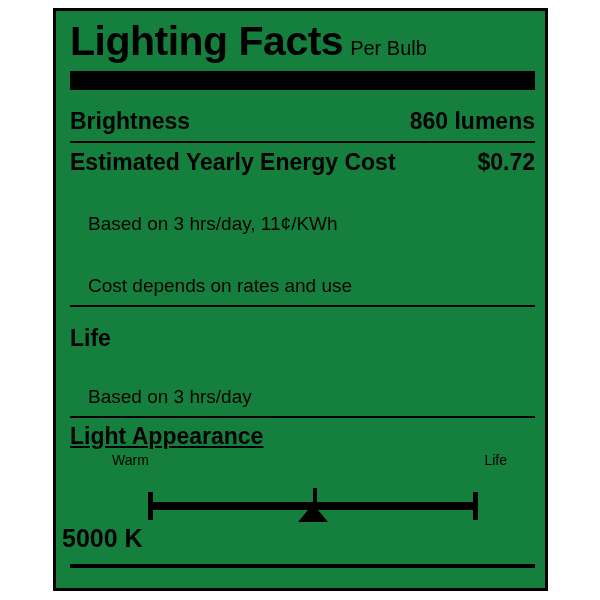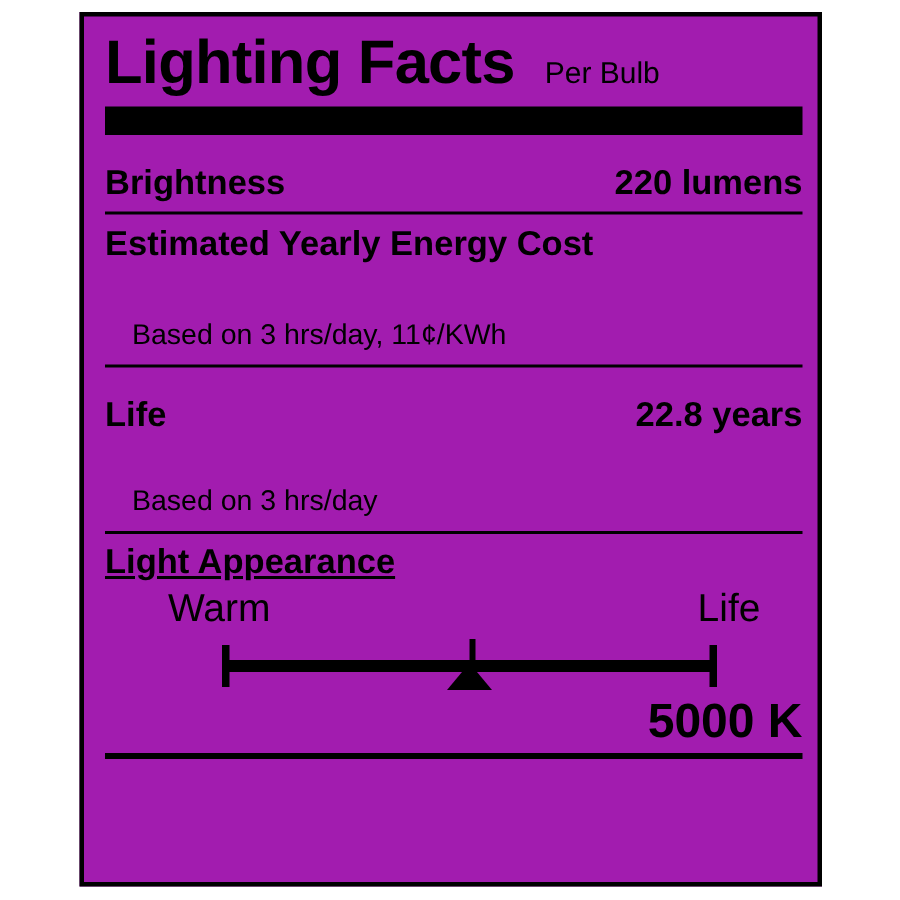"Lighting Facts" .label-wrap { background: #a21caf -> #15803d }
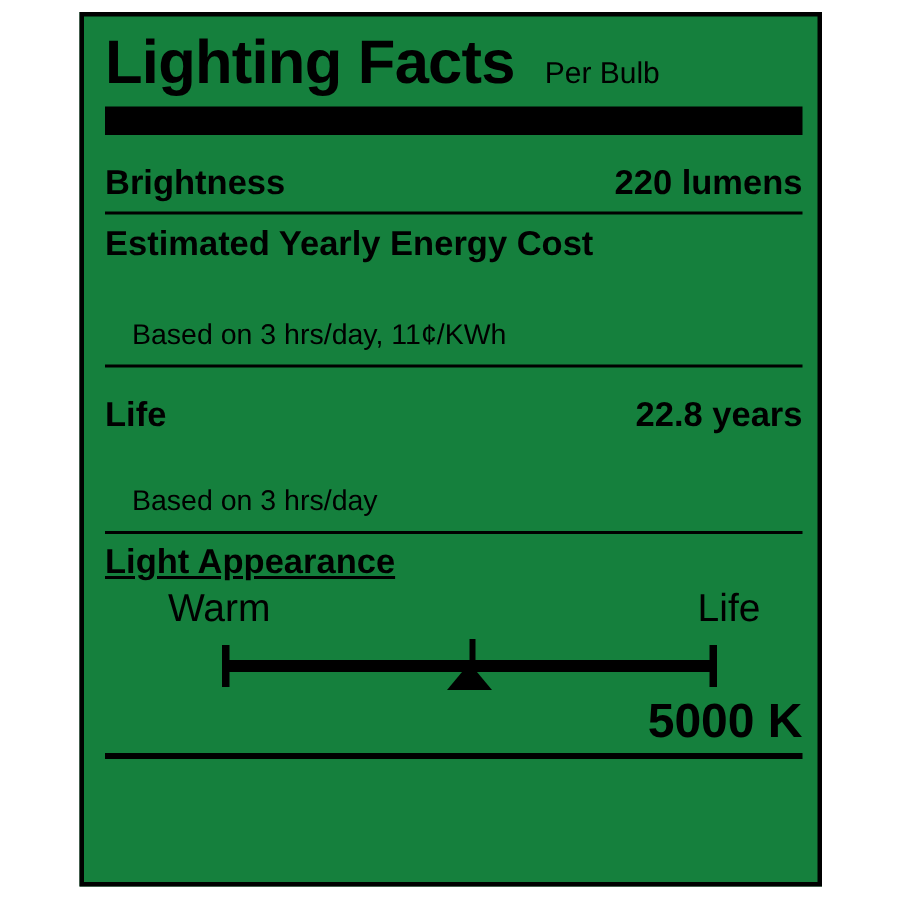"Per Bulb" .title-sub { margin-left: 20px -> 7px }
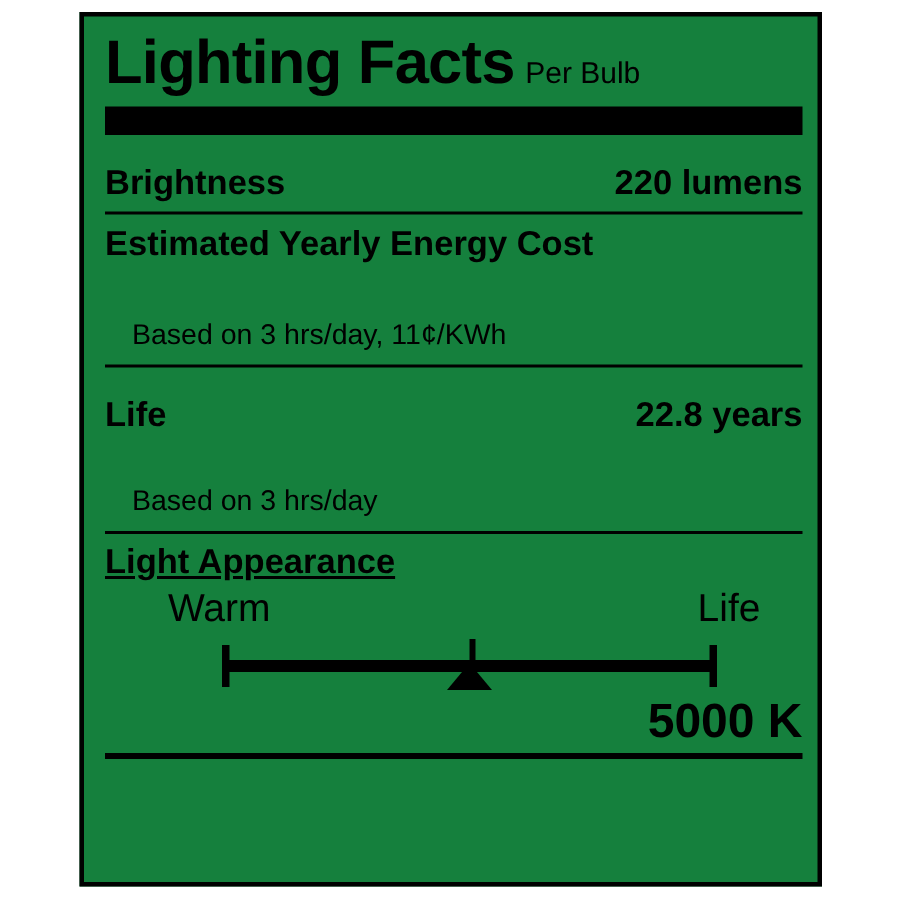"220 lumens" span.row-val { text: 220 -> 860 }
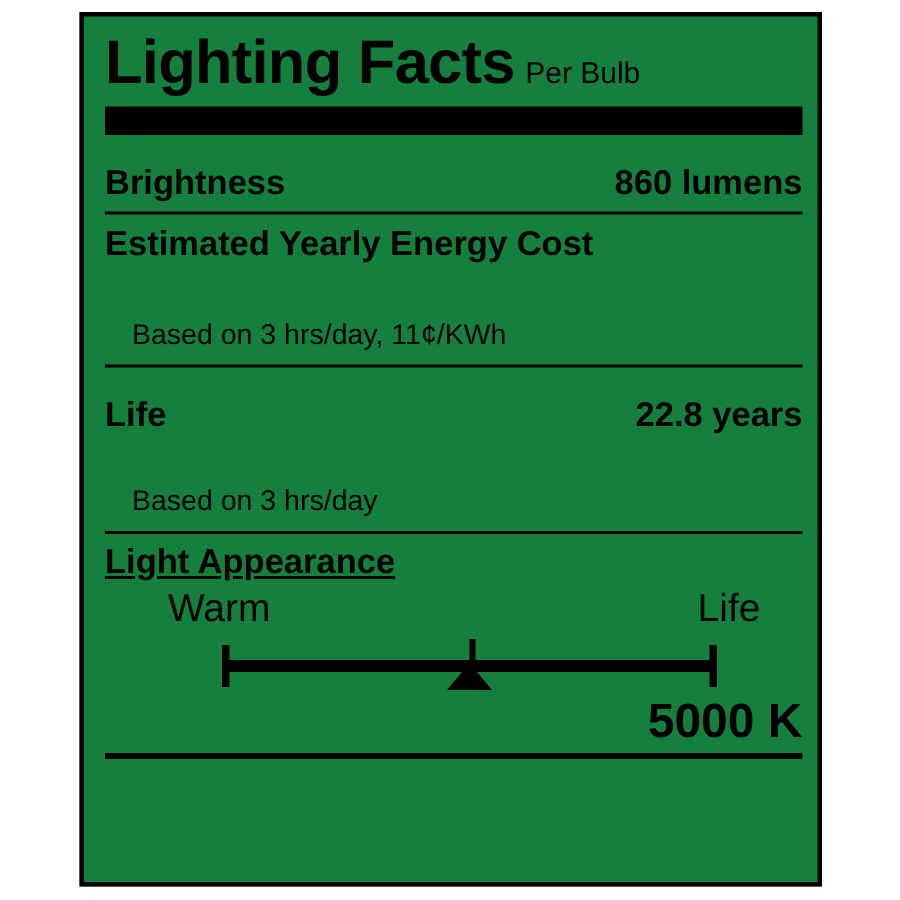"$0.72" span.row-val { html: none -> <span>$0.72</span> }
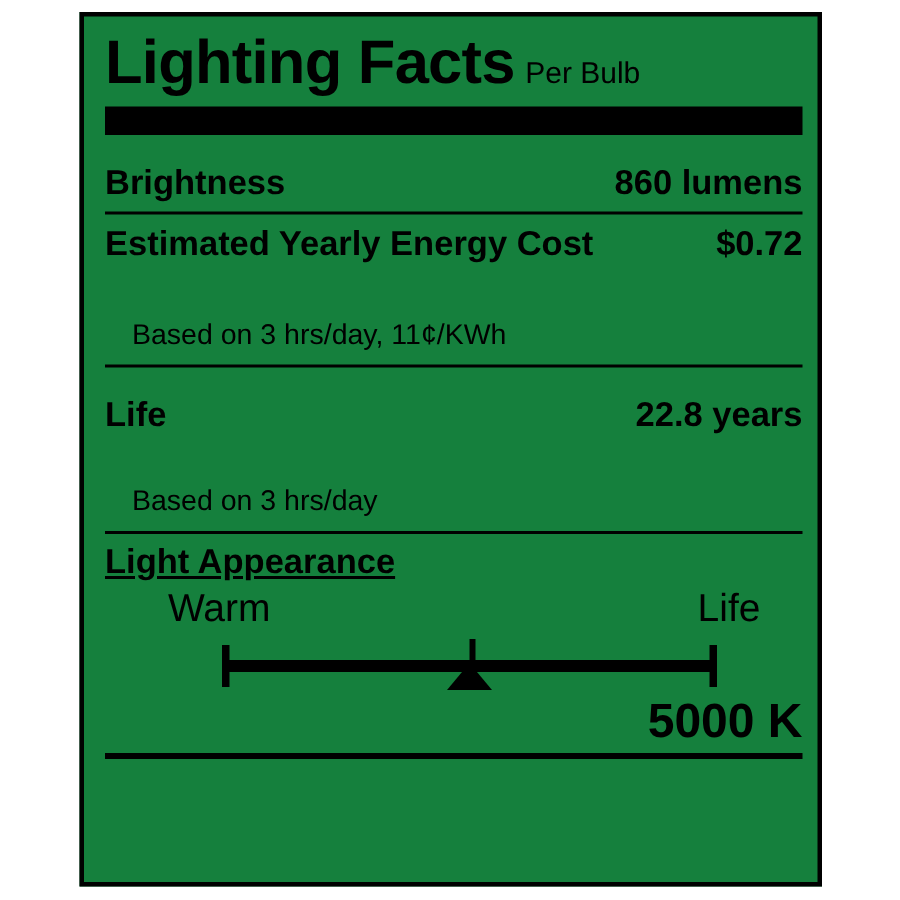"Cost depends on rates and" div.subline { html: none -> <div>Cost depends on rates and use</div> }
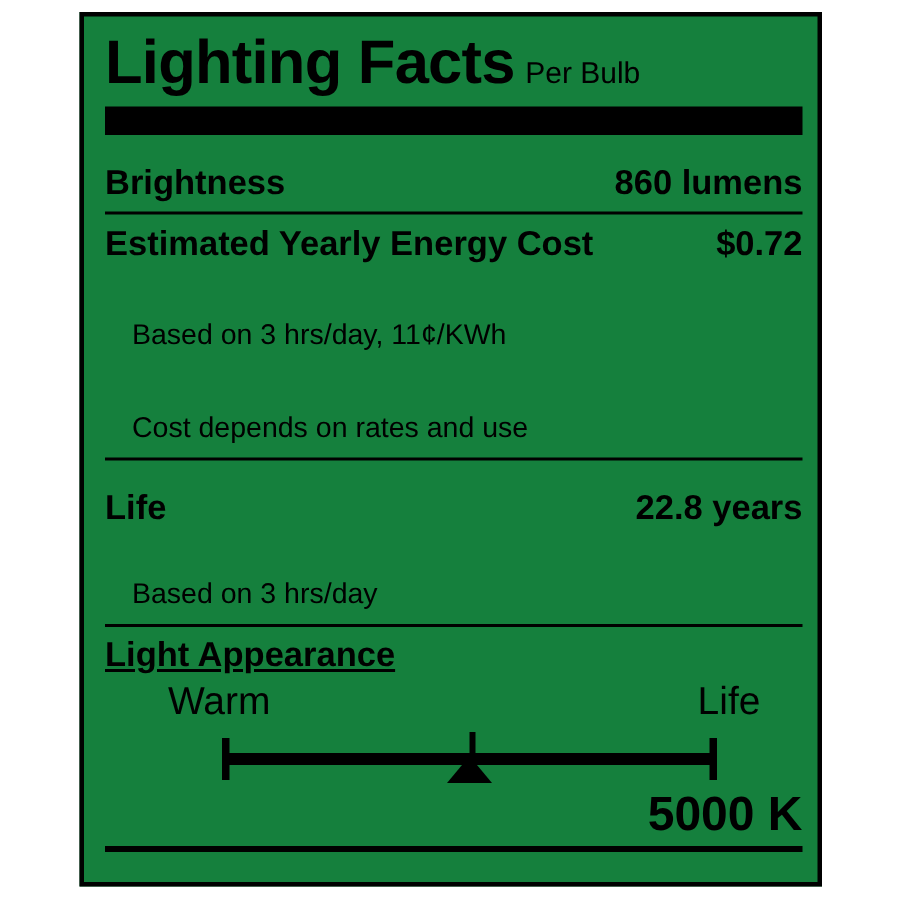"22.8 years" span.row-val { html: <span>22.8 years</span> -> none }
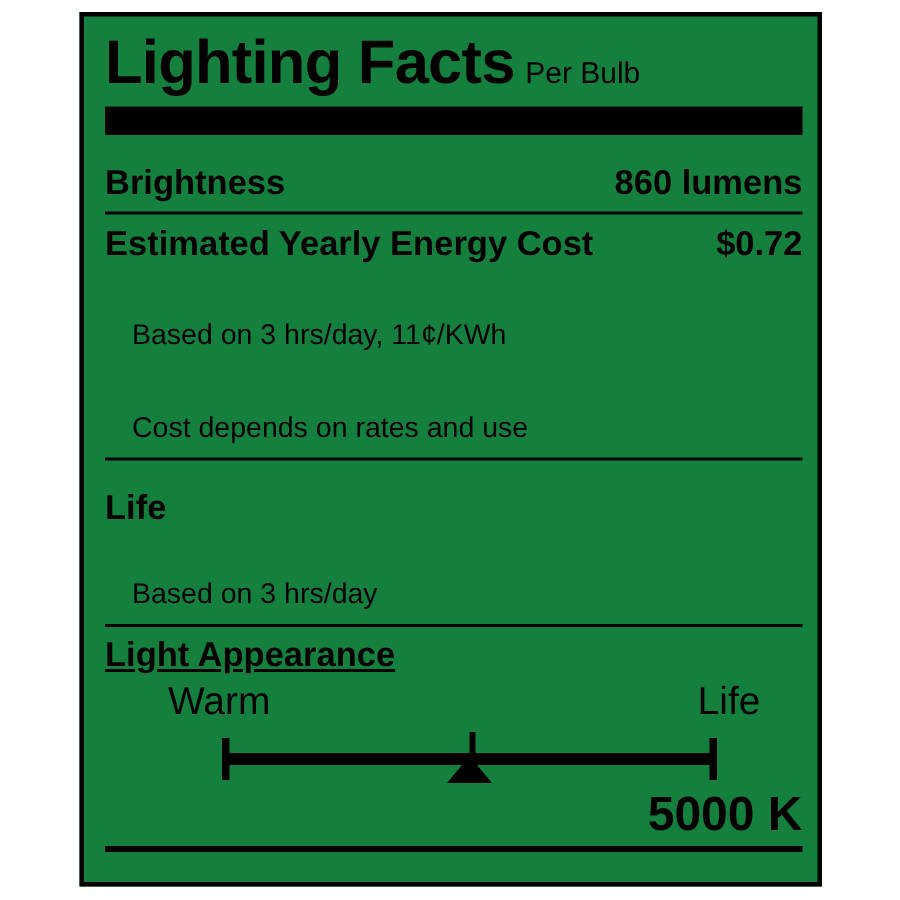"Warm" .scale-ends { font-size: 26px -> 14px }
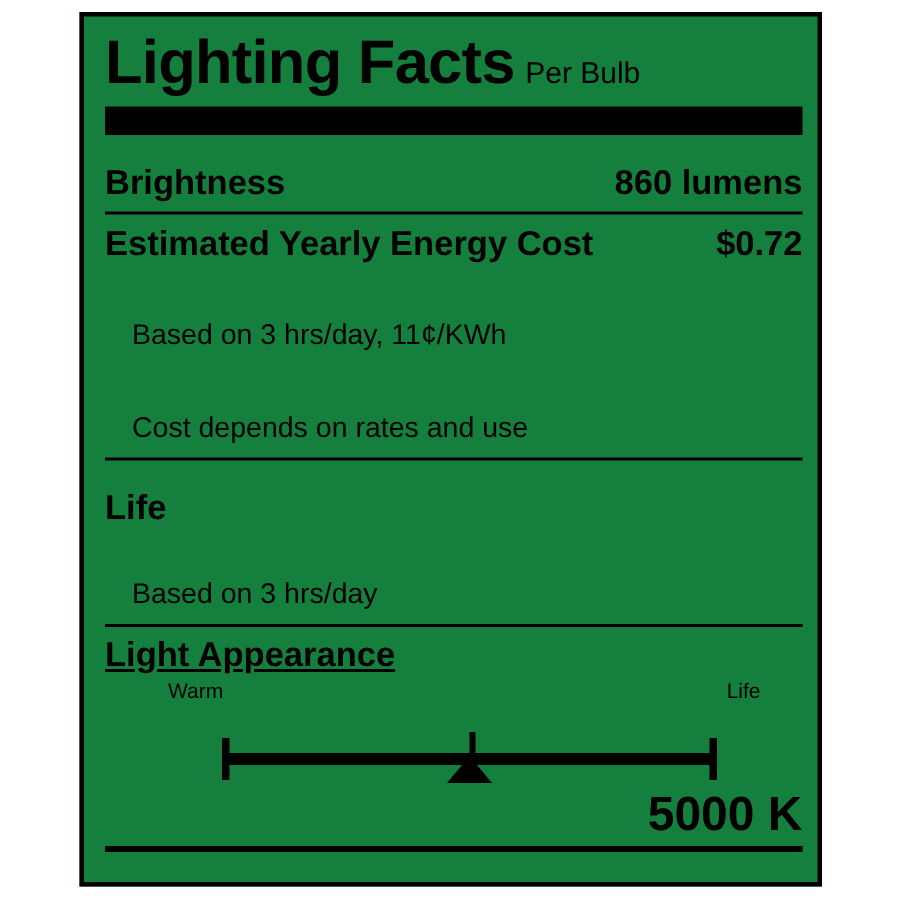"5000 K" .kelvin { font-size: 32px -> 25px; left: 0 -> 16px; text-align: right -> left }
